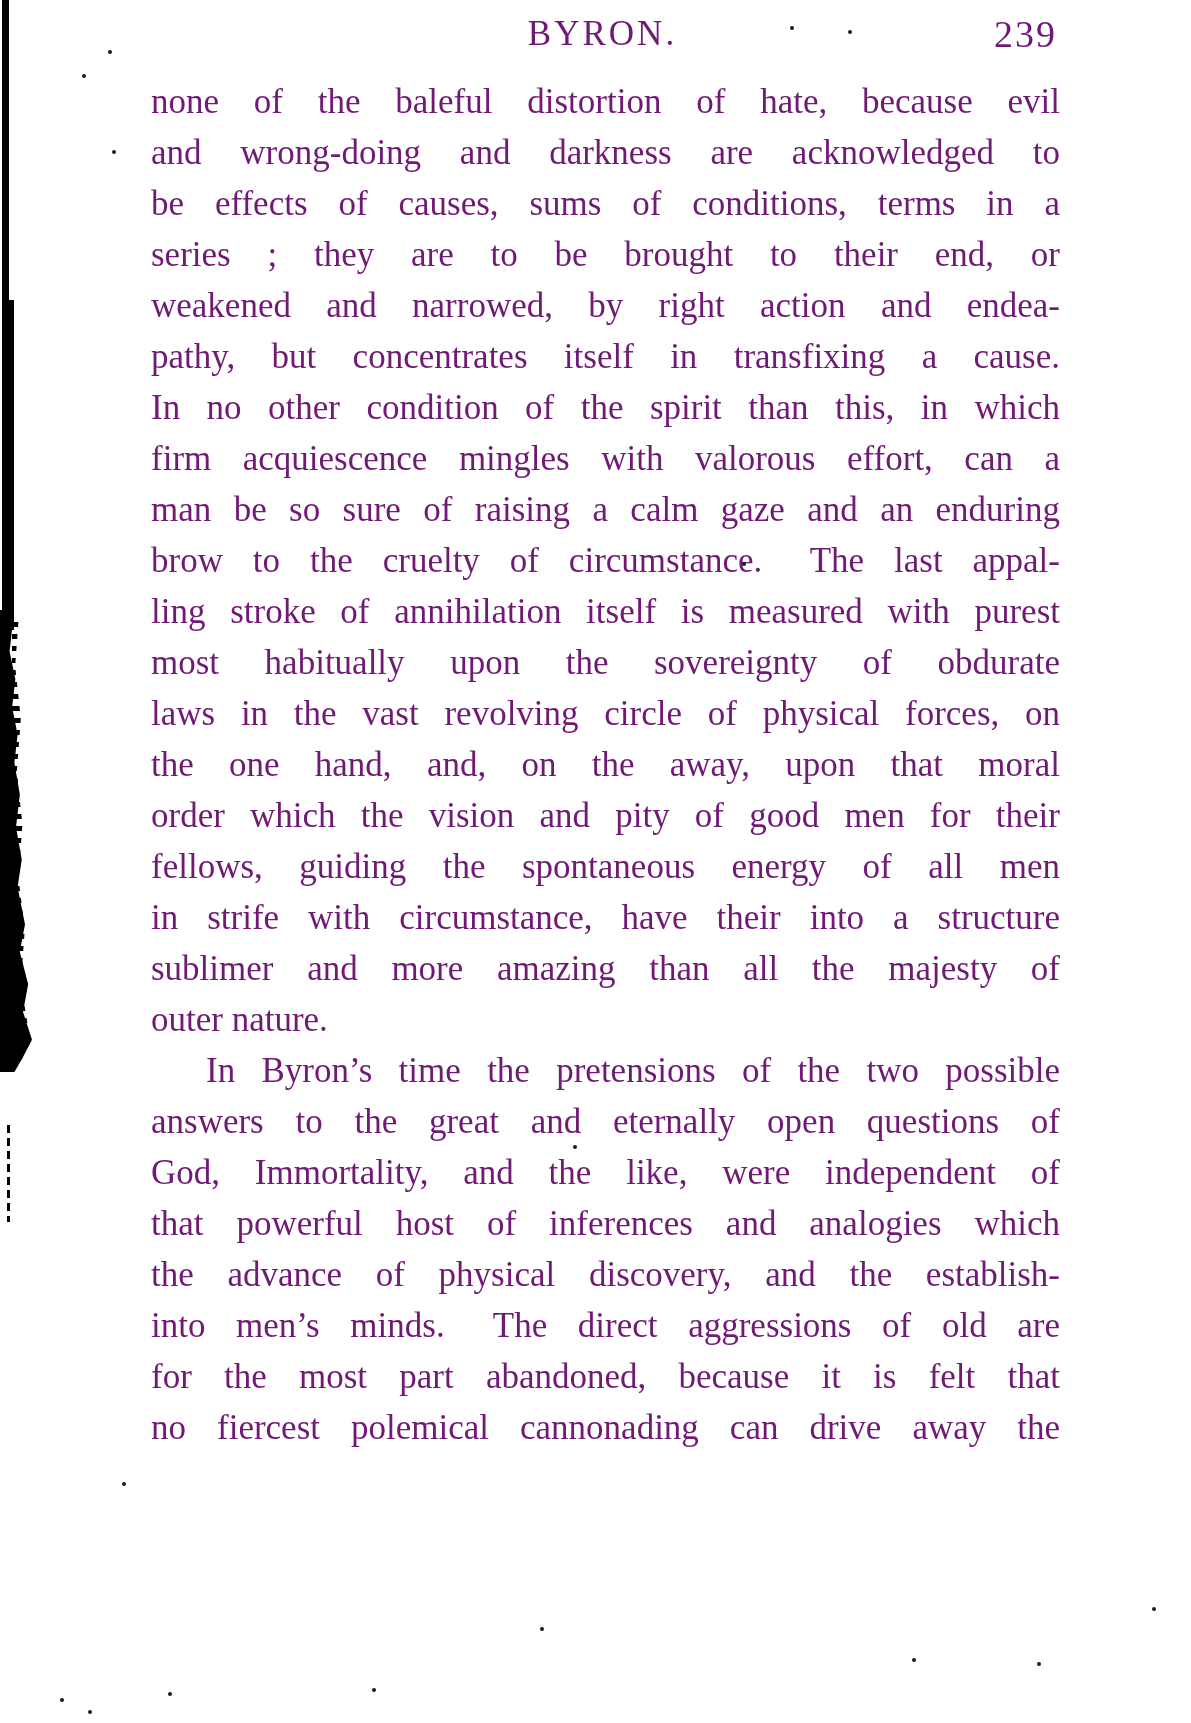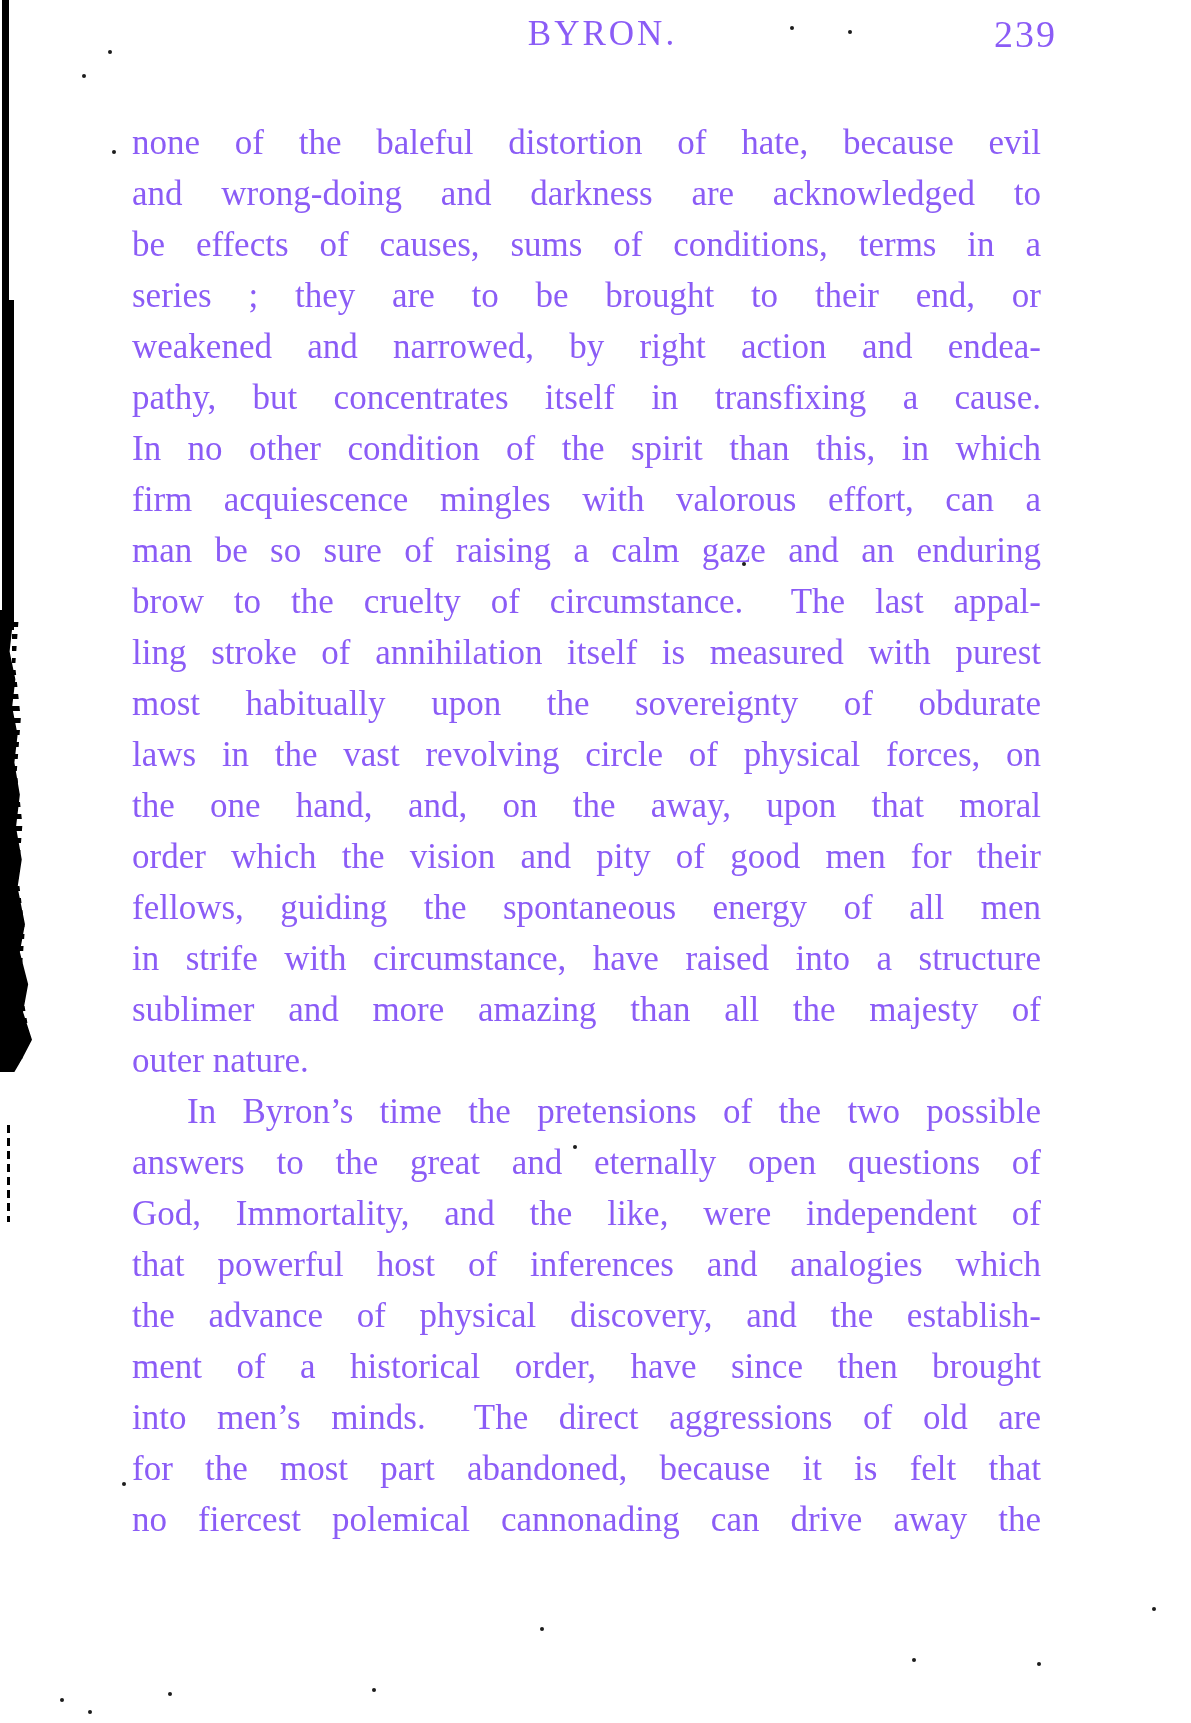"BYRON." .page { color: #8b5cf6 -> #701a75 }
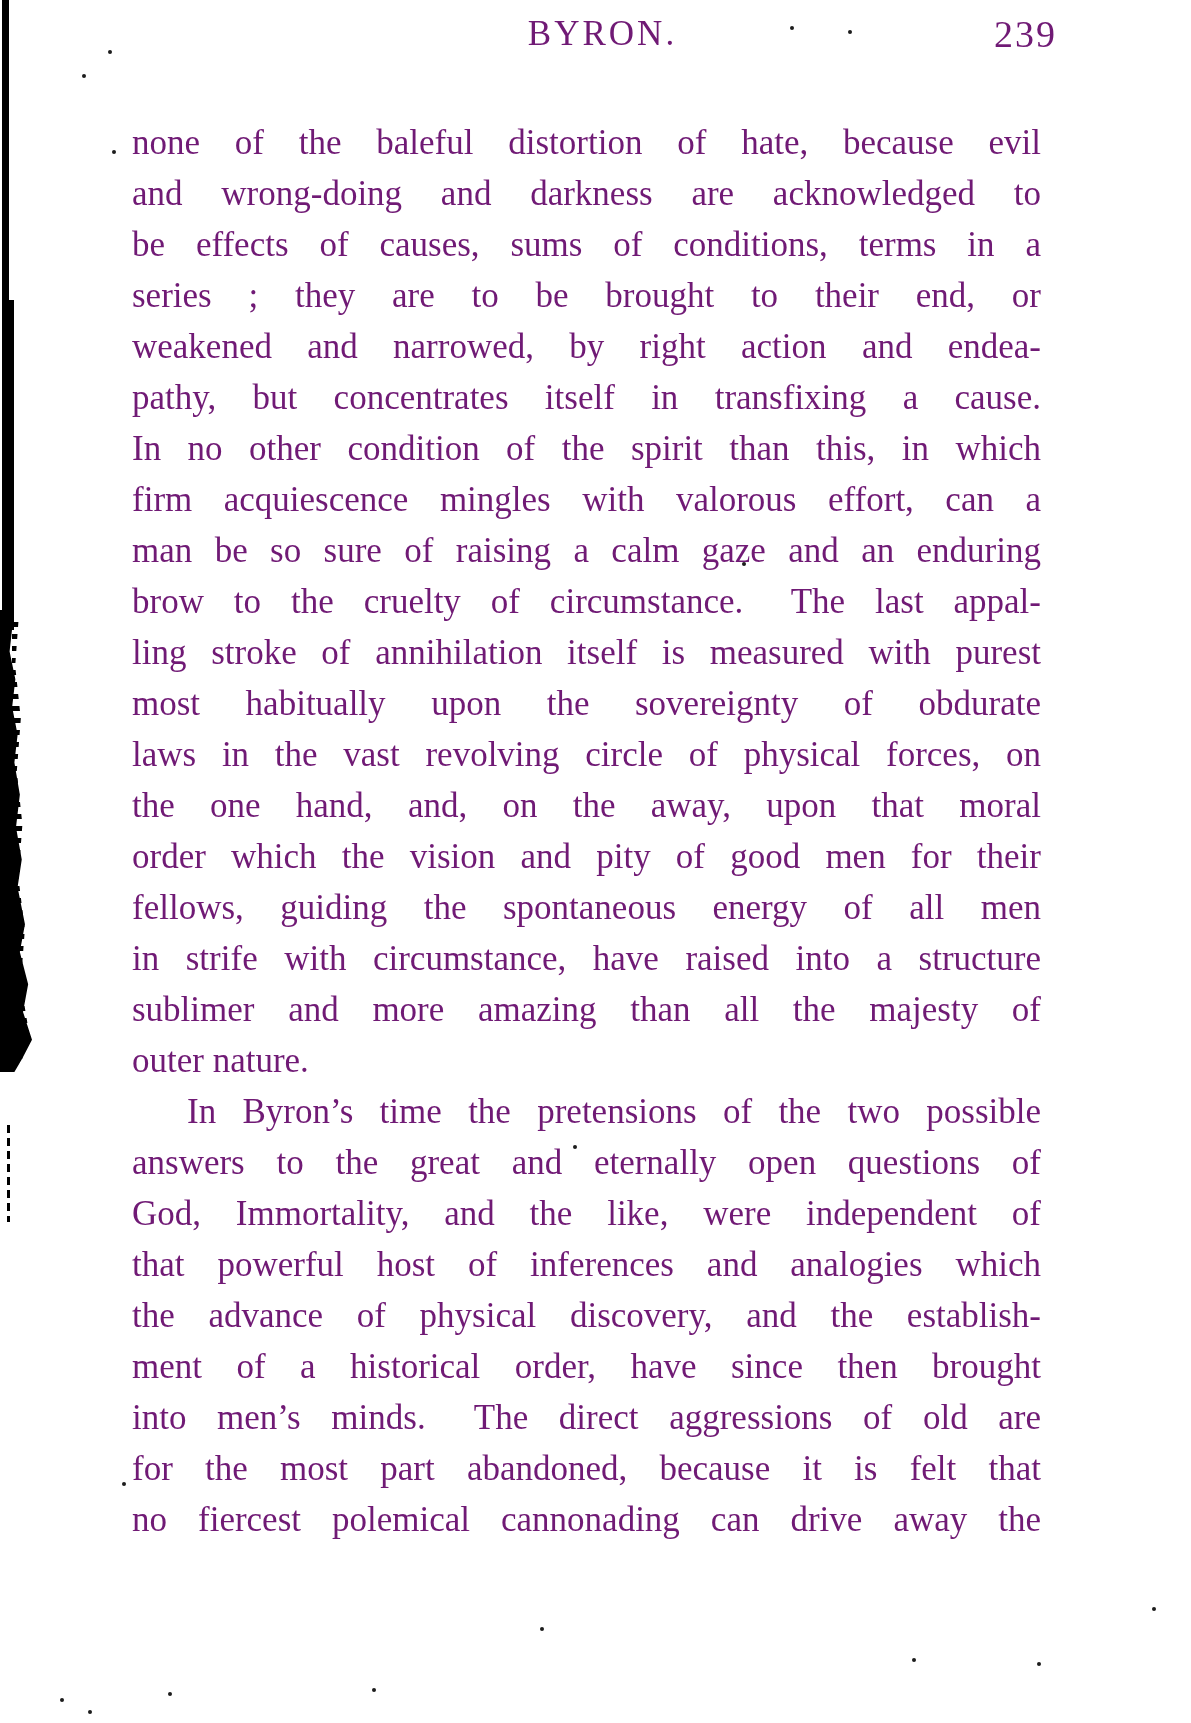"none of the baleful distortion" .text-block { left: 132px -> 151px; margin-top: 41px -> none }
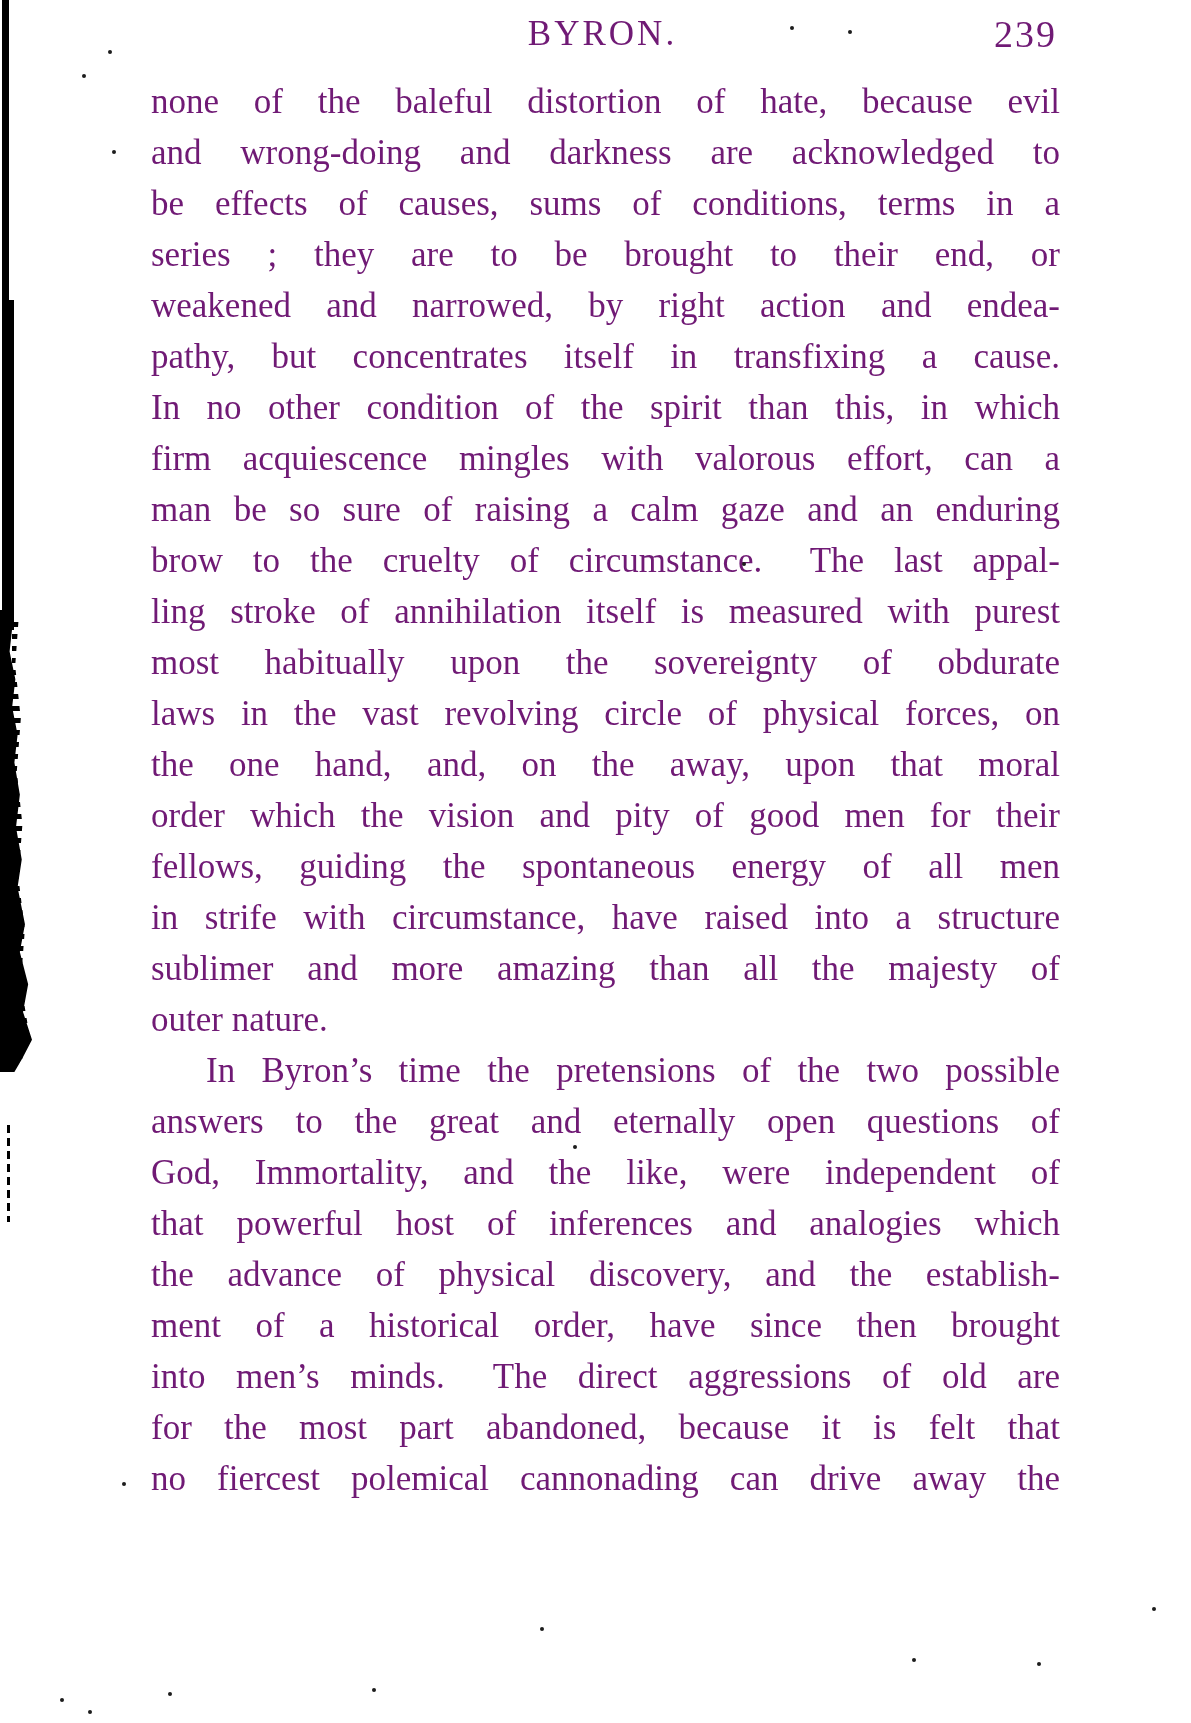"in strife with circumstance, have" div.line { text: raised -> their }
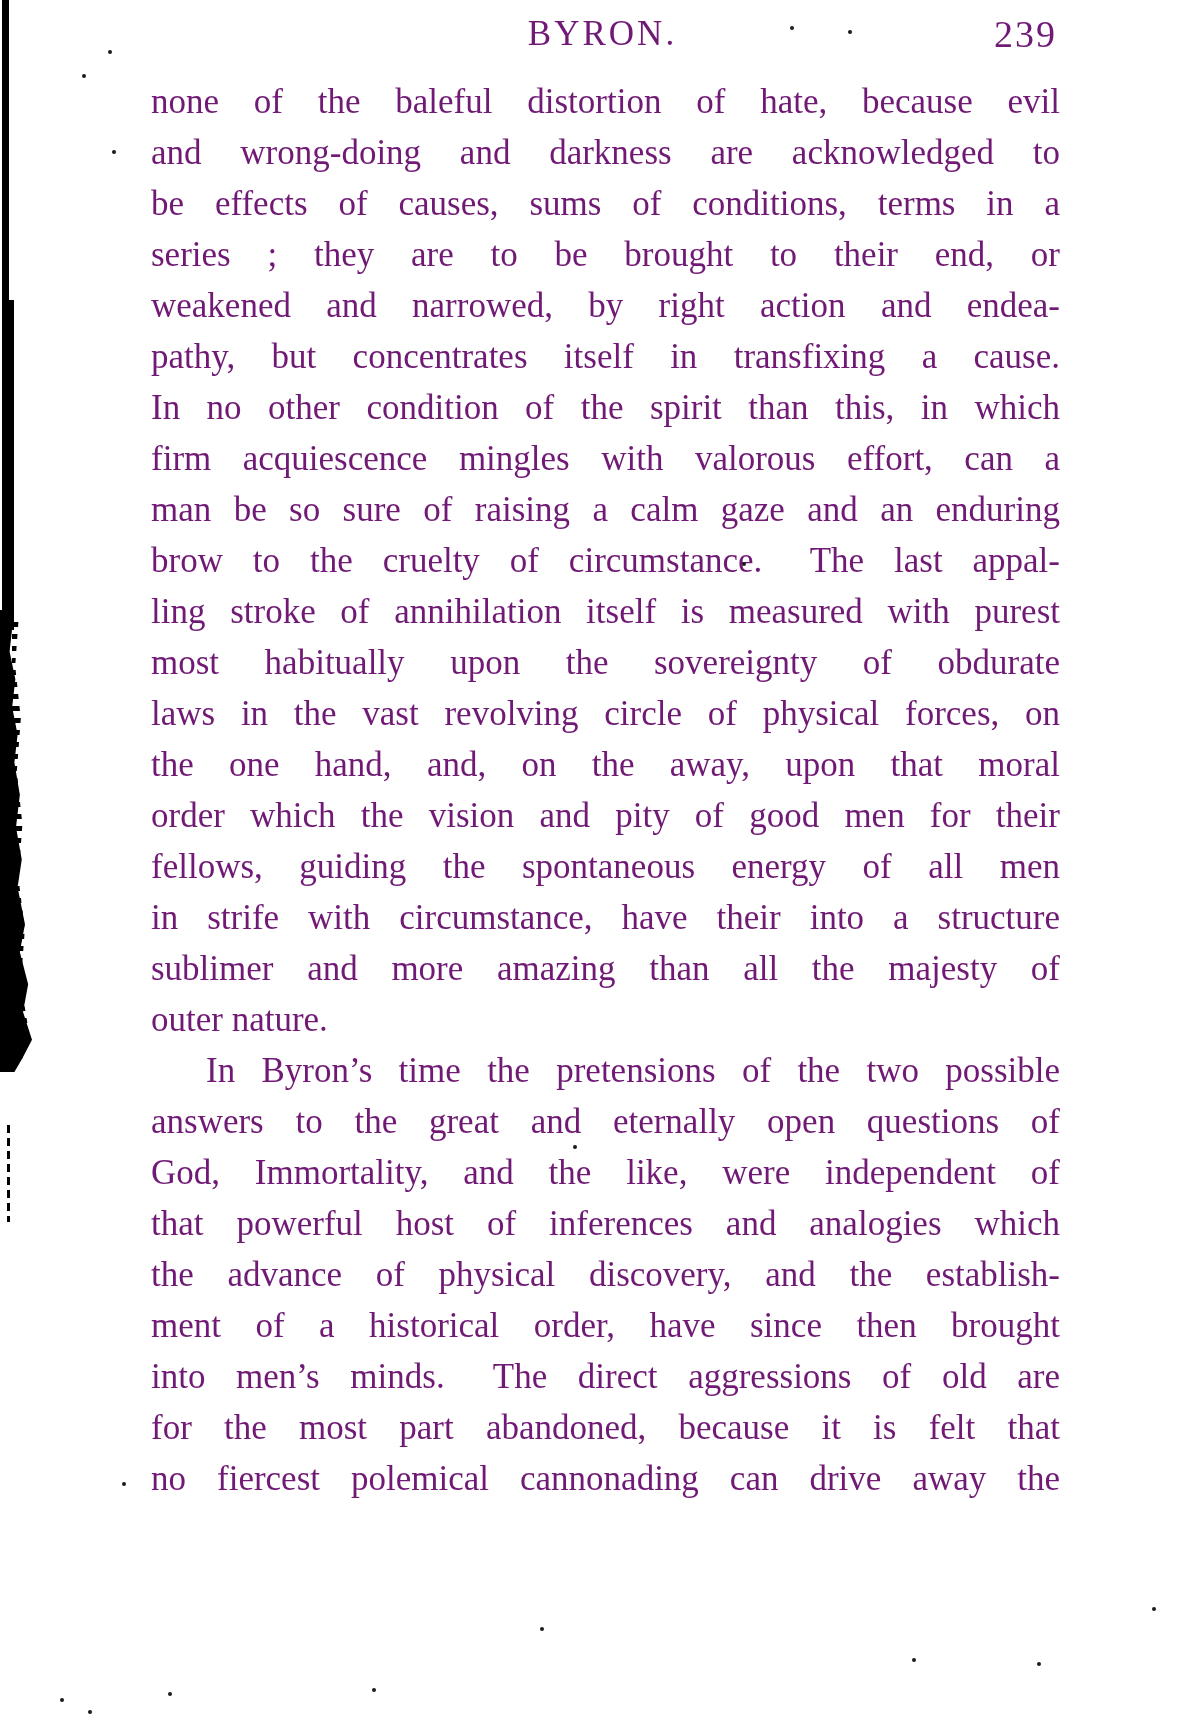"ment of a historical order," div.line { html: <div>ment of a historical order, have since then brought</div> -> none }
